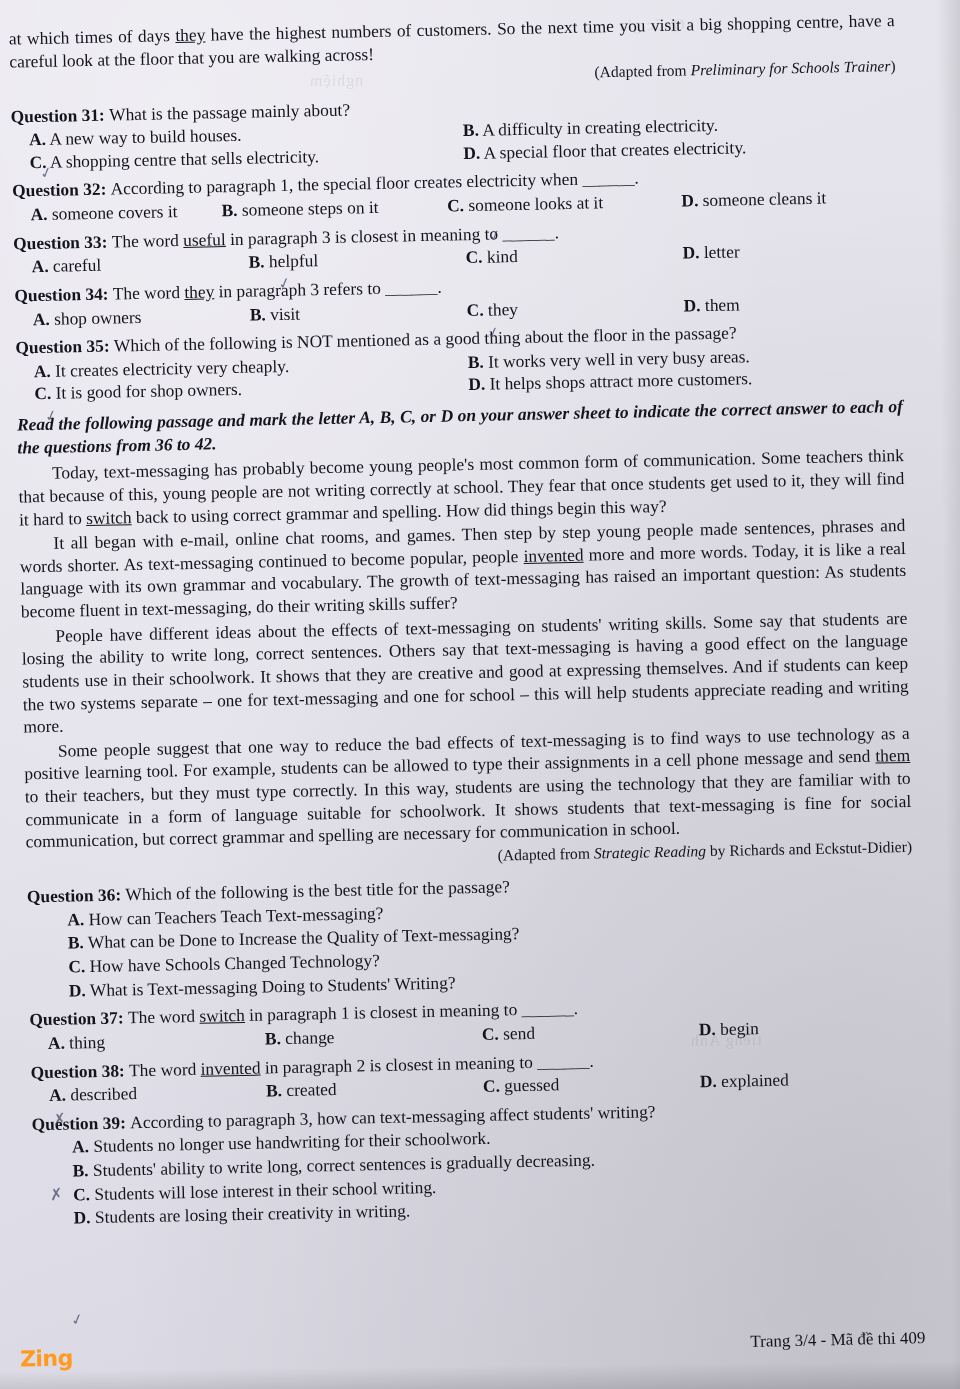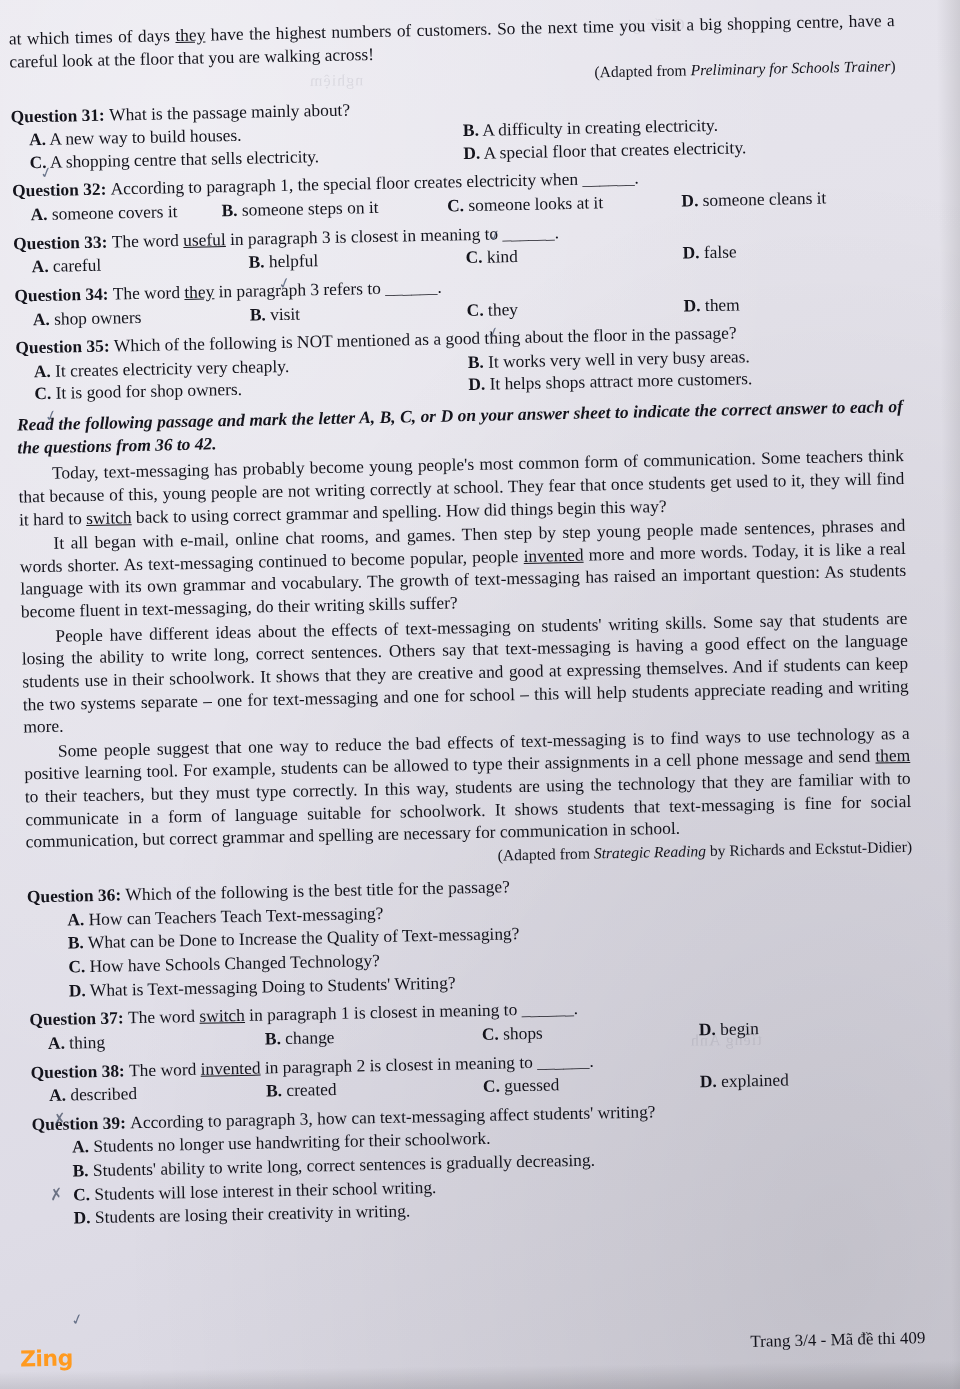"false" span { text: false -> letter }
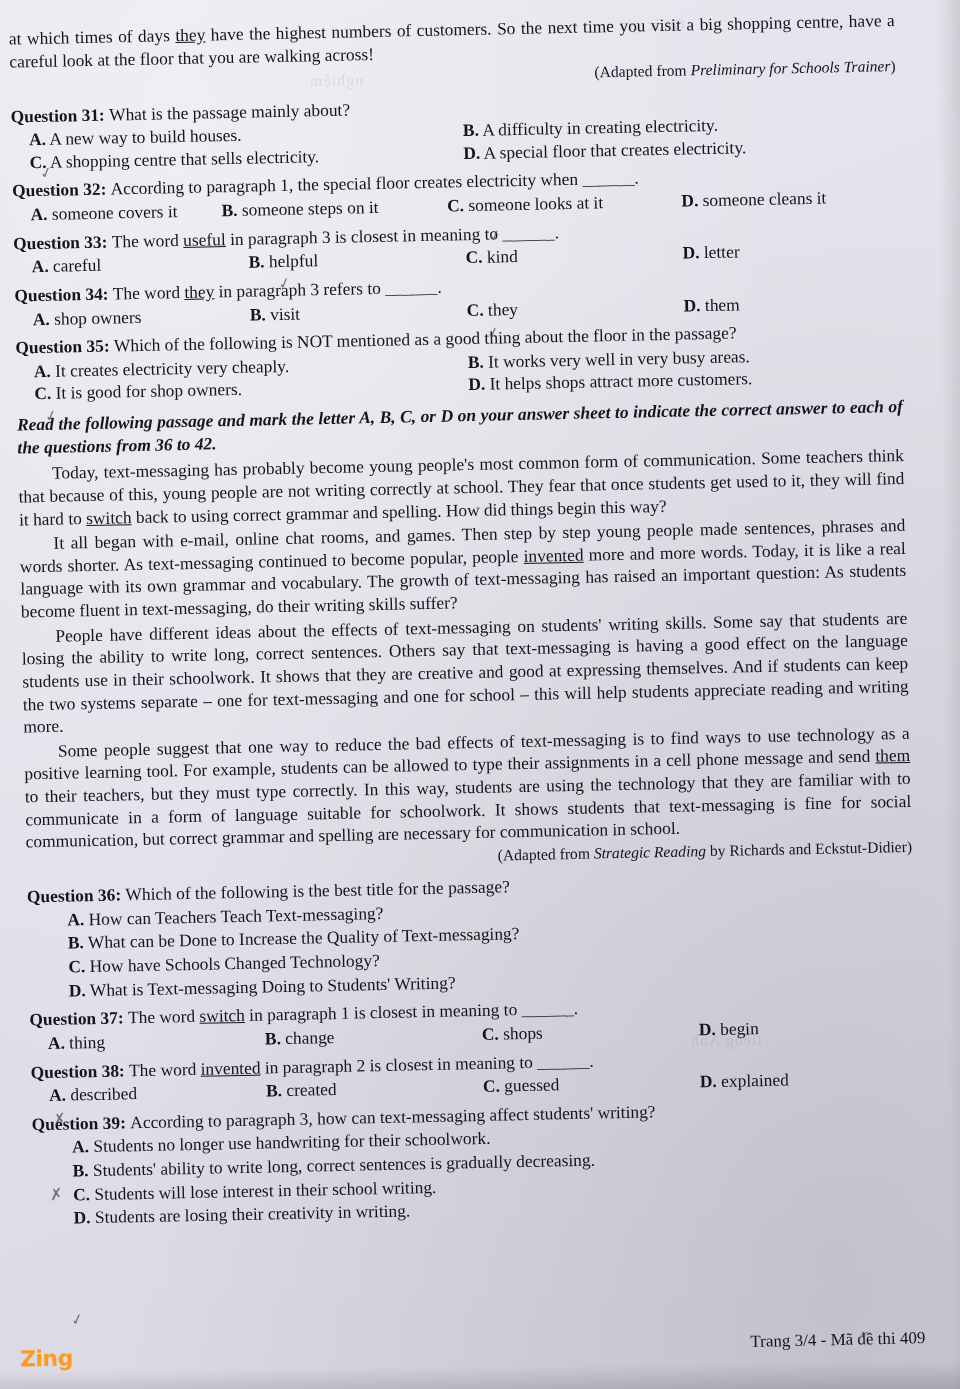"shops" span { text: shops -> send }
